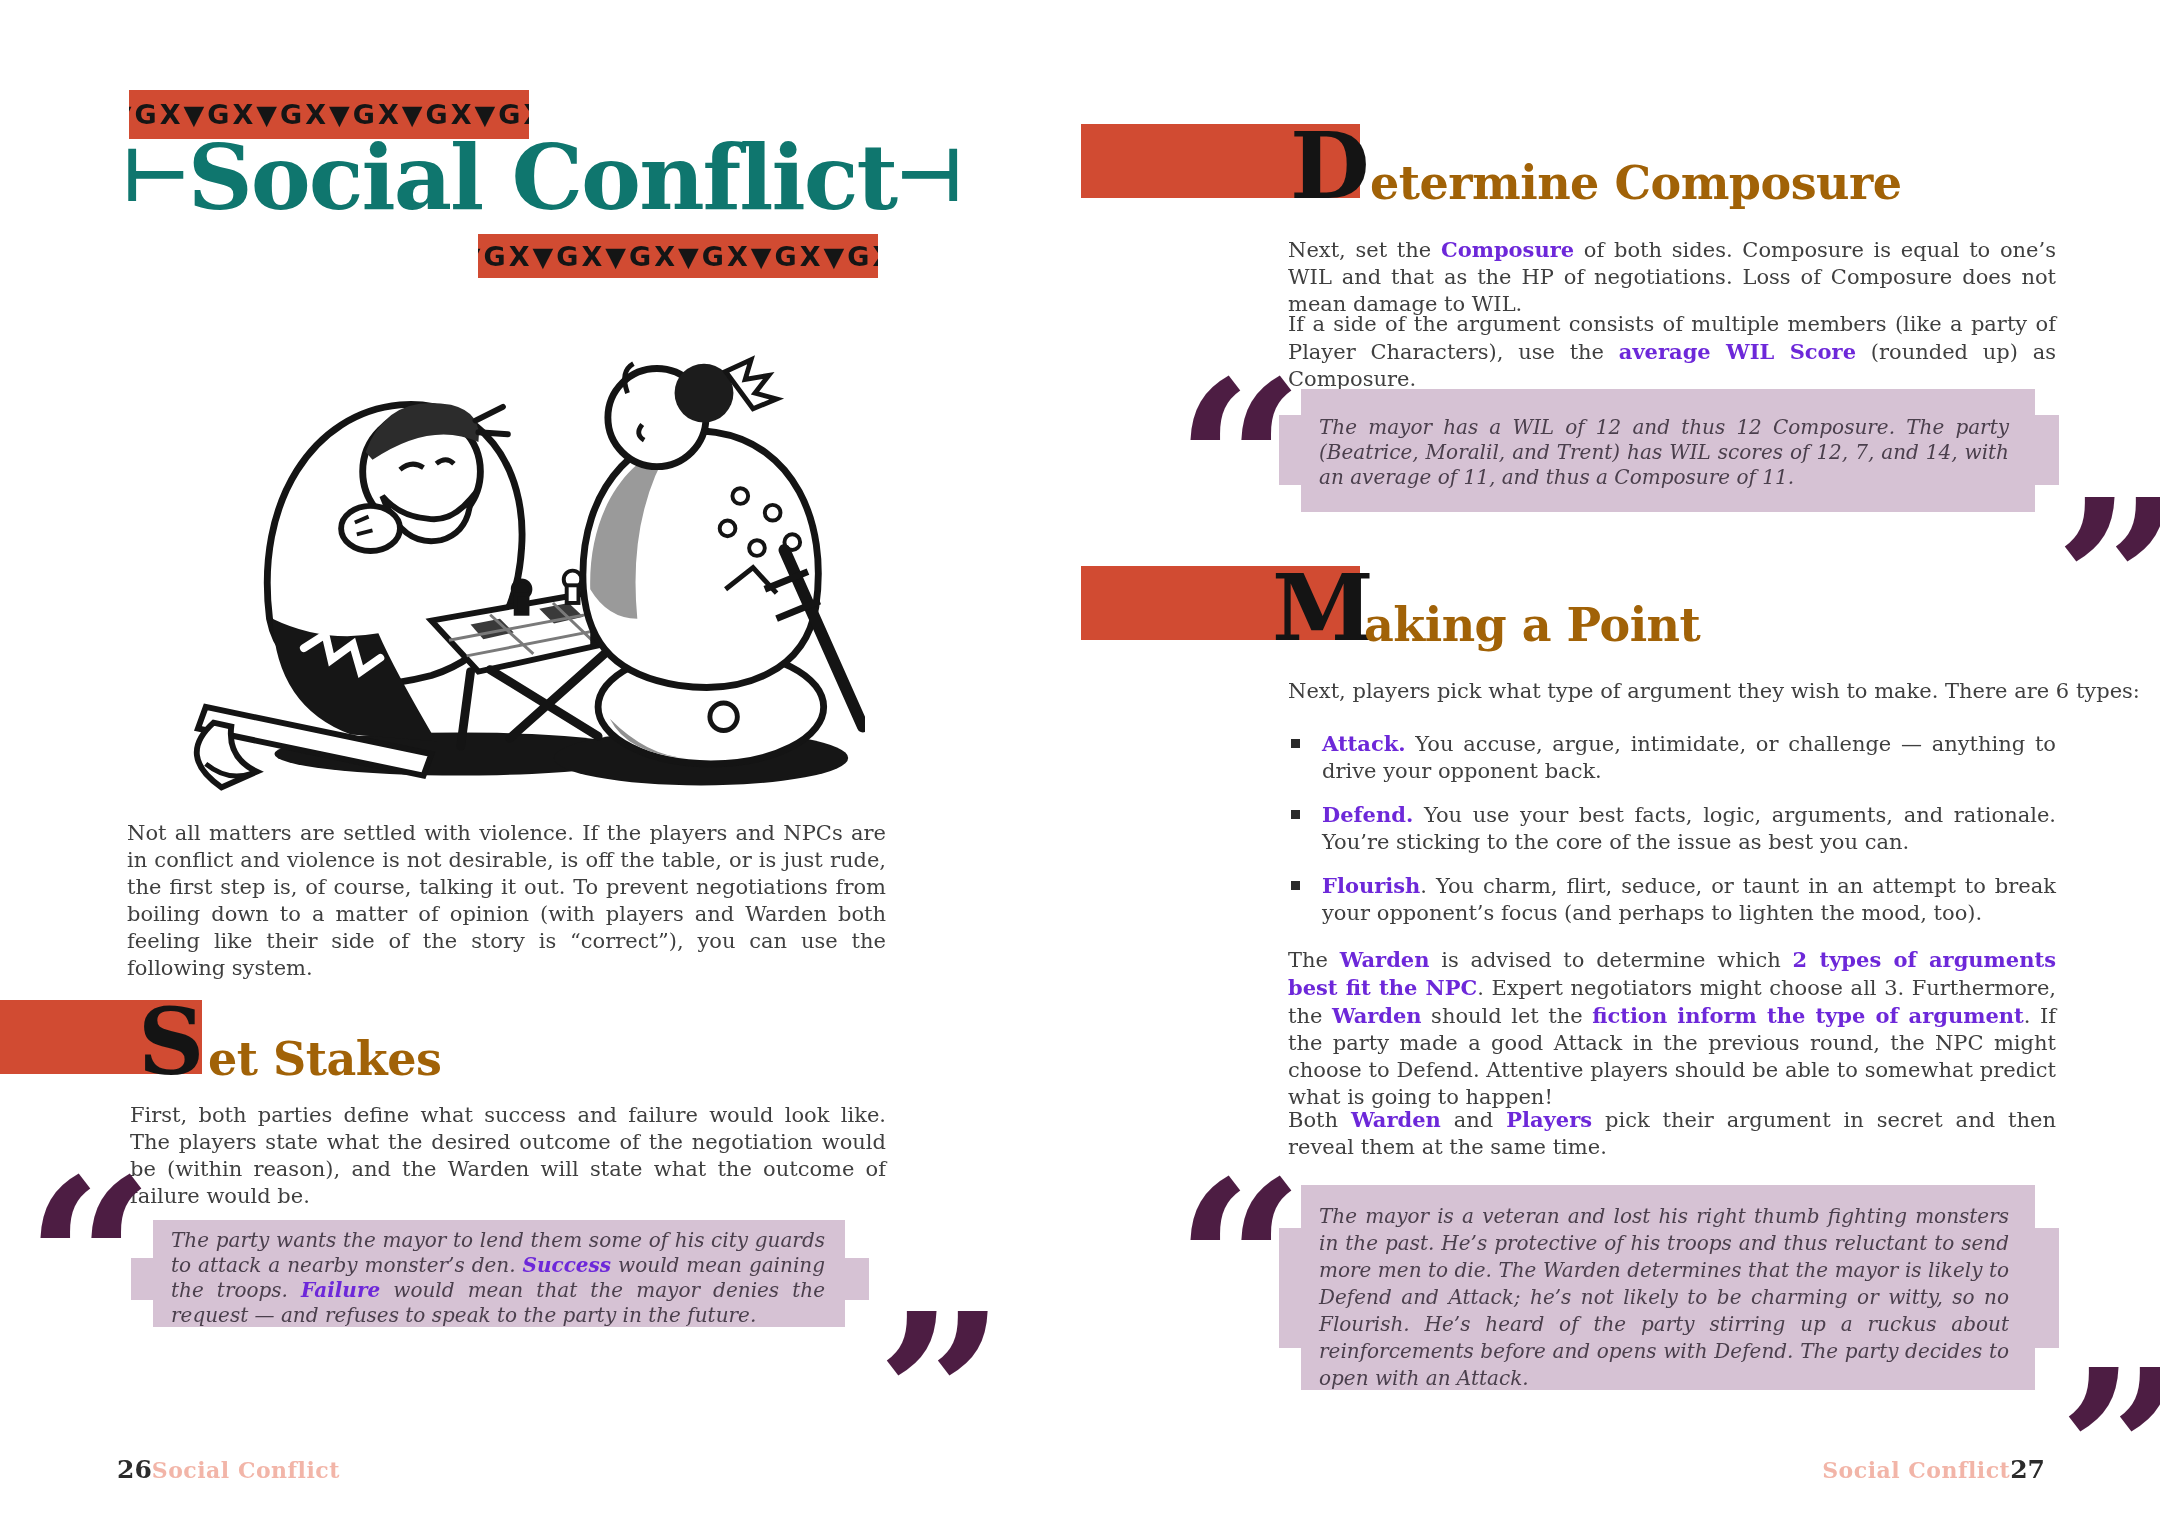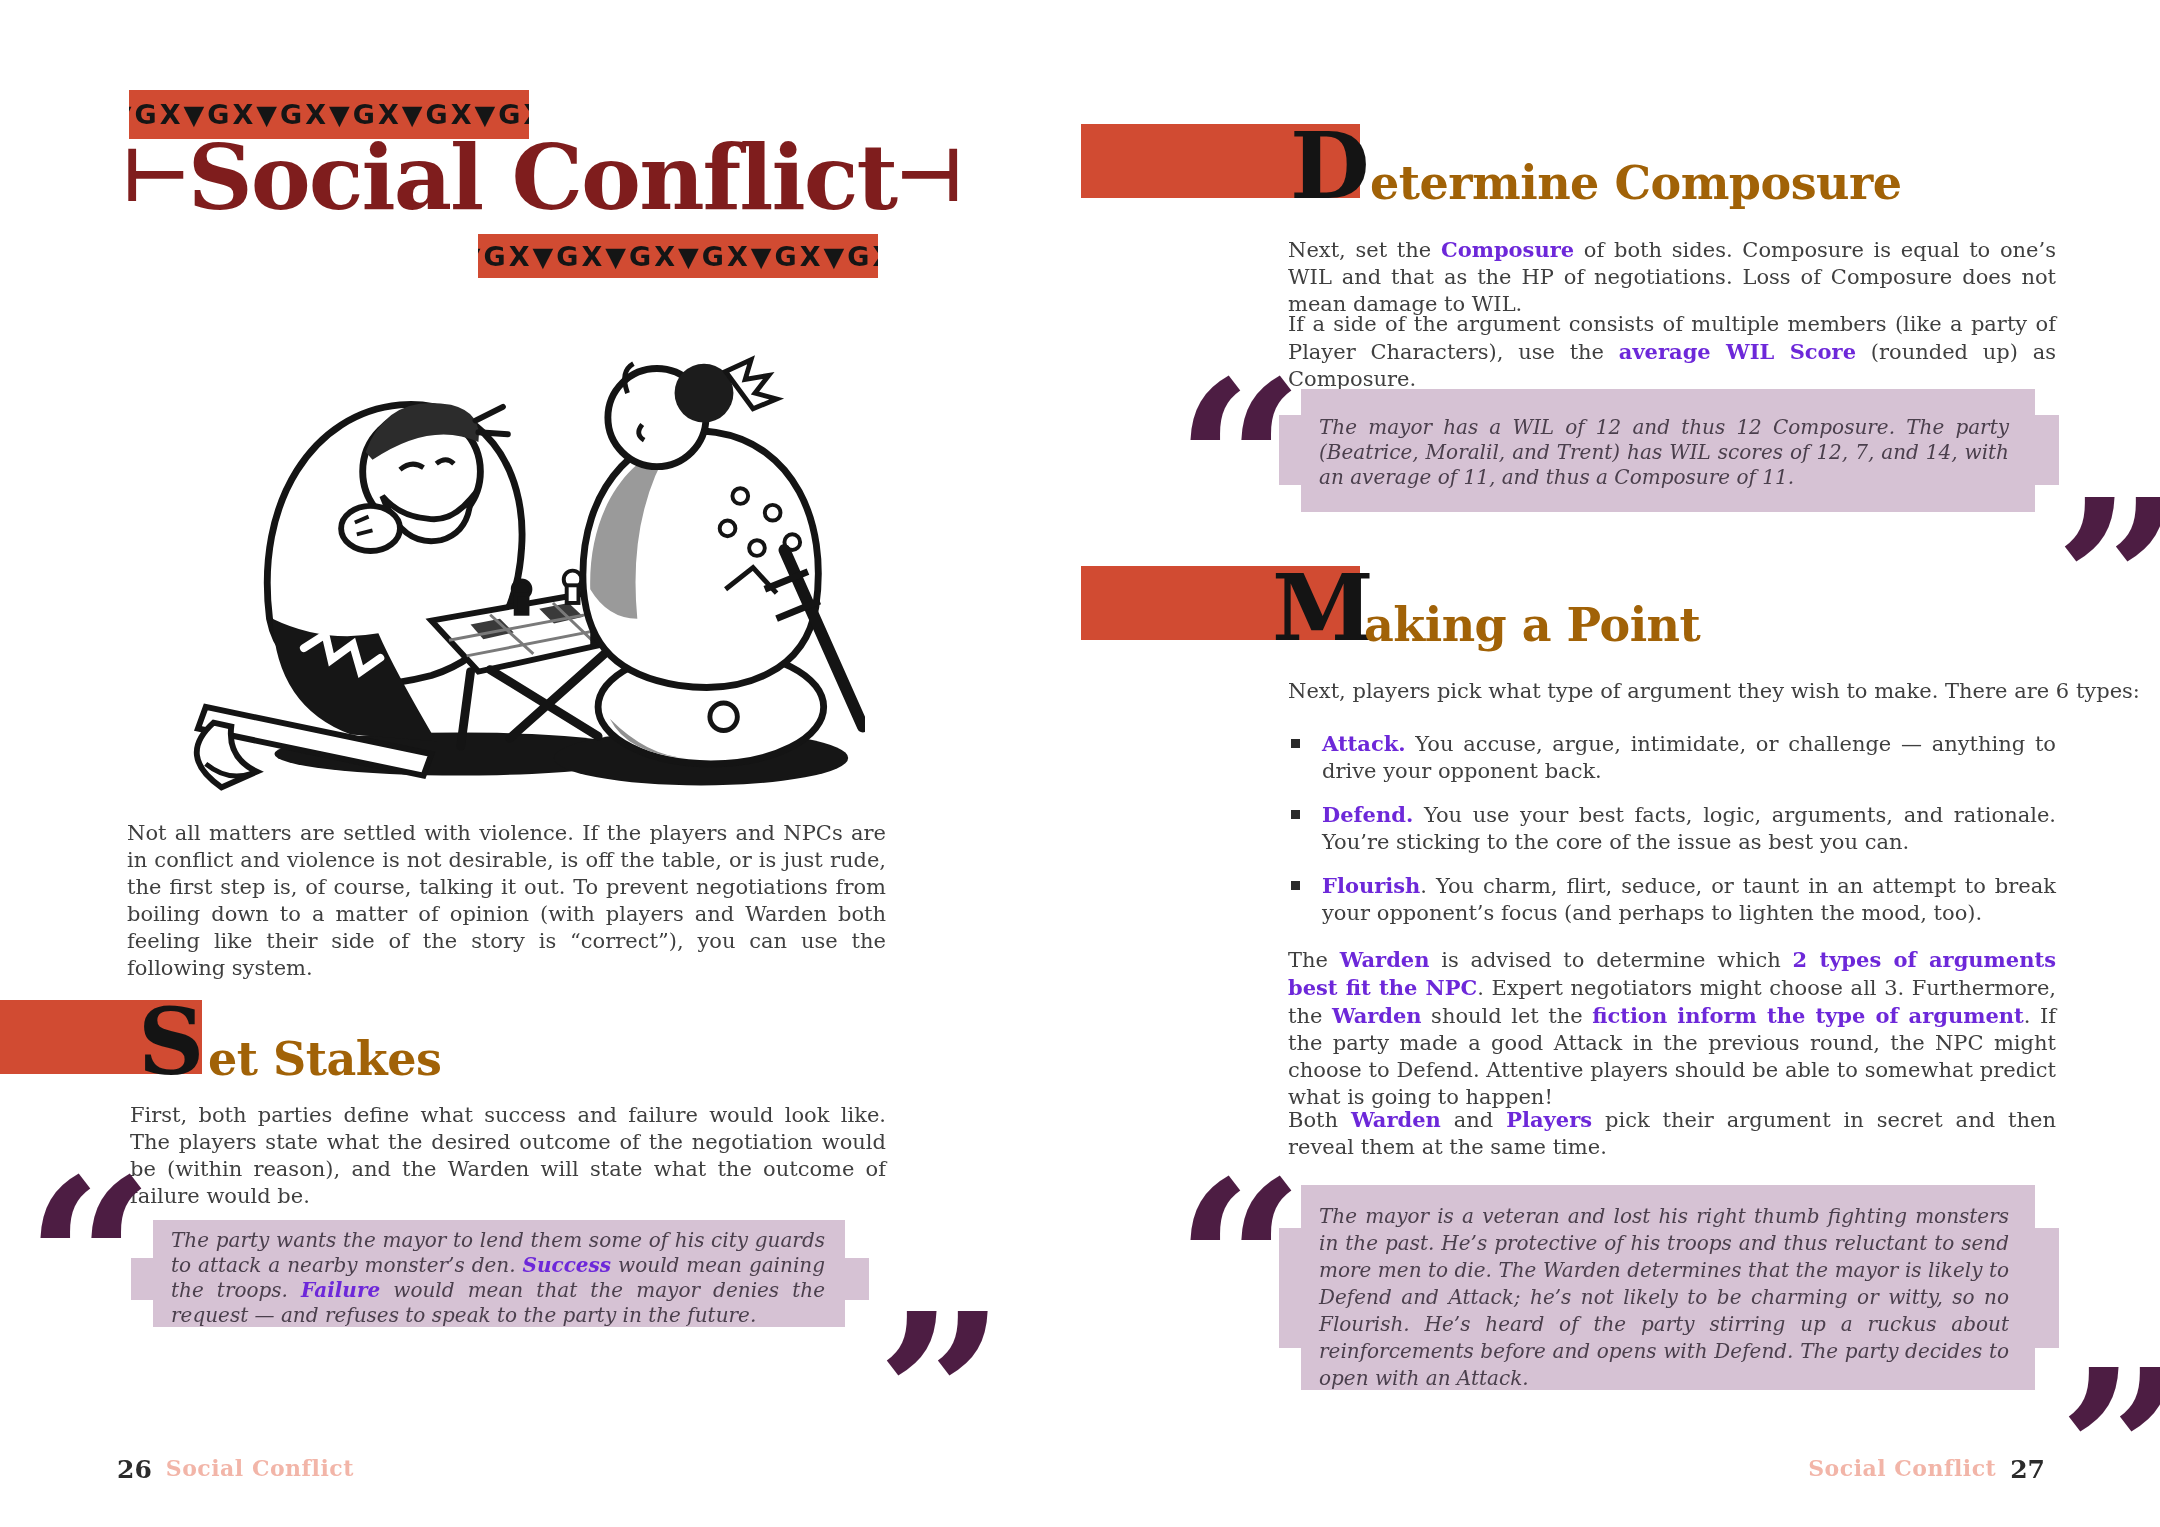"⊢Social Conflict⊣" .title { color: #7f1d1d -> #0f766e }
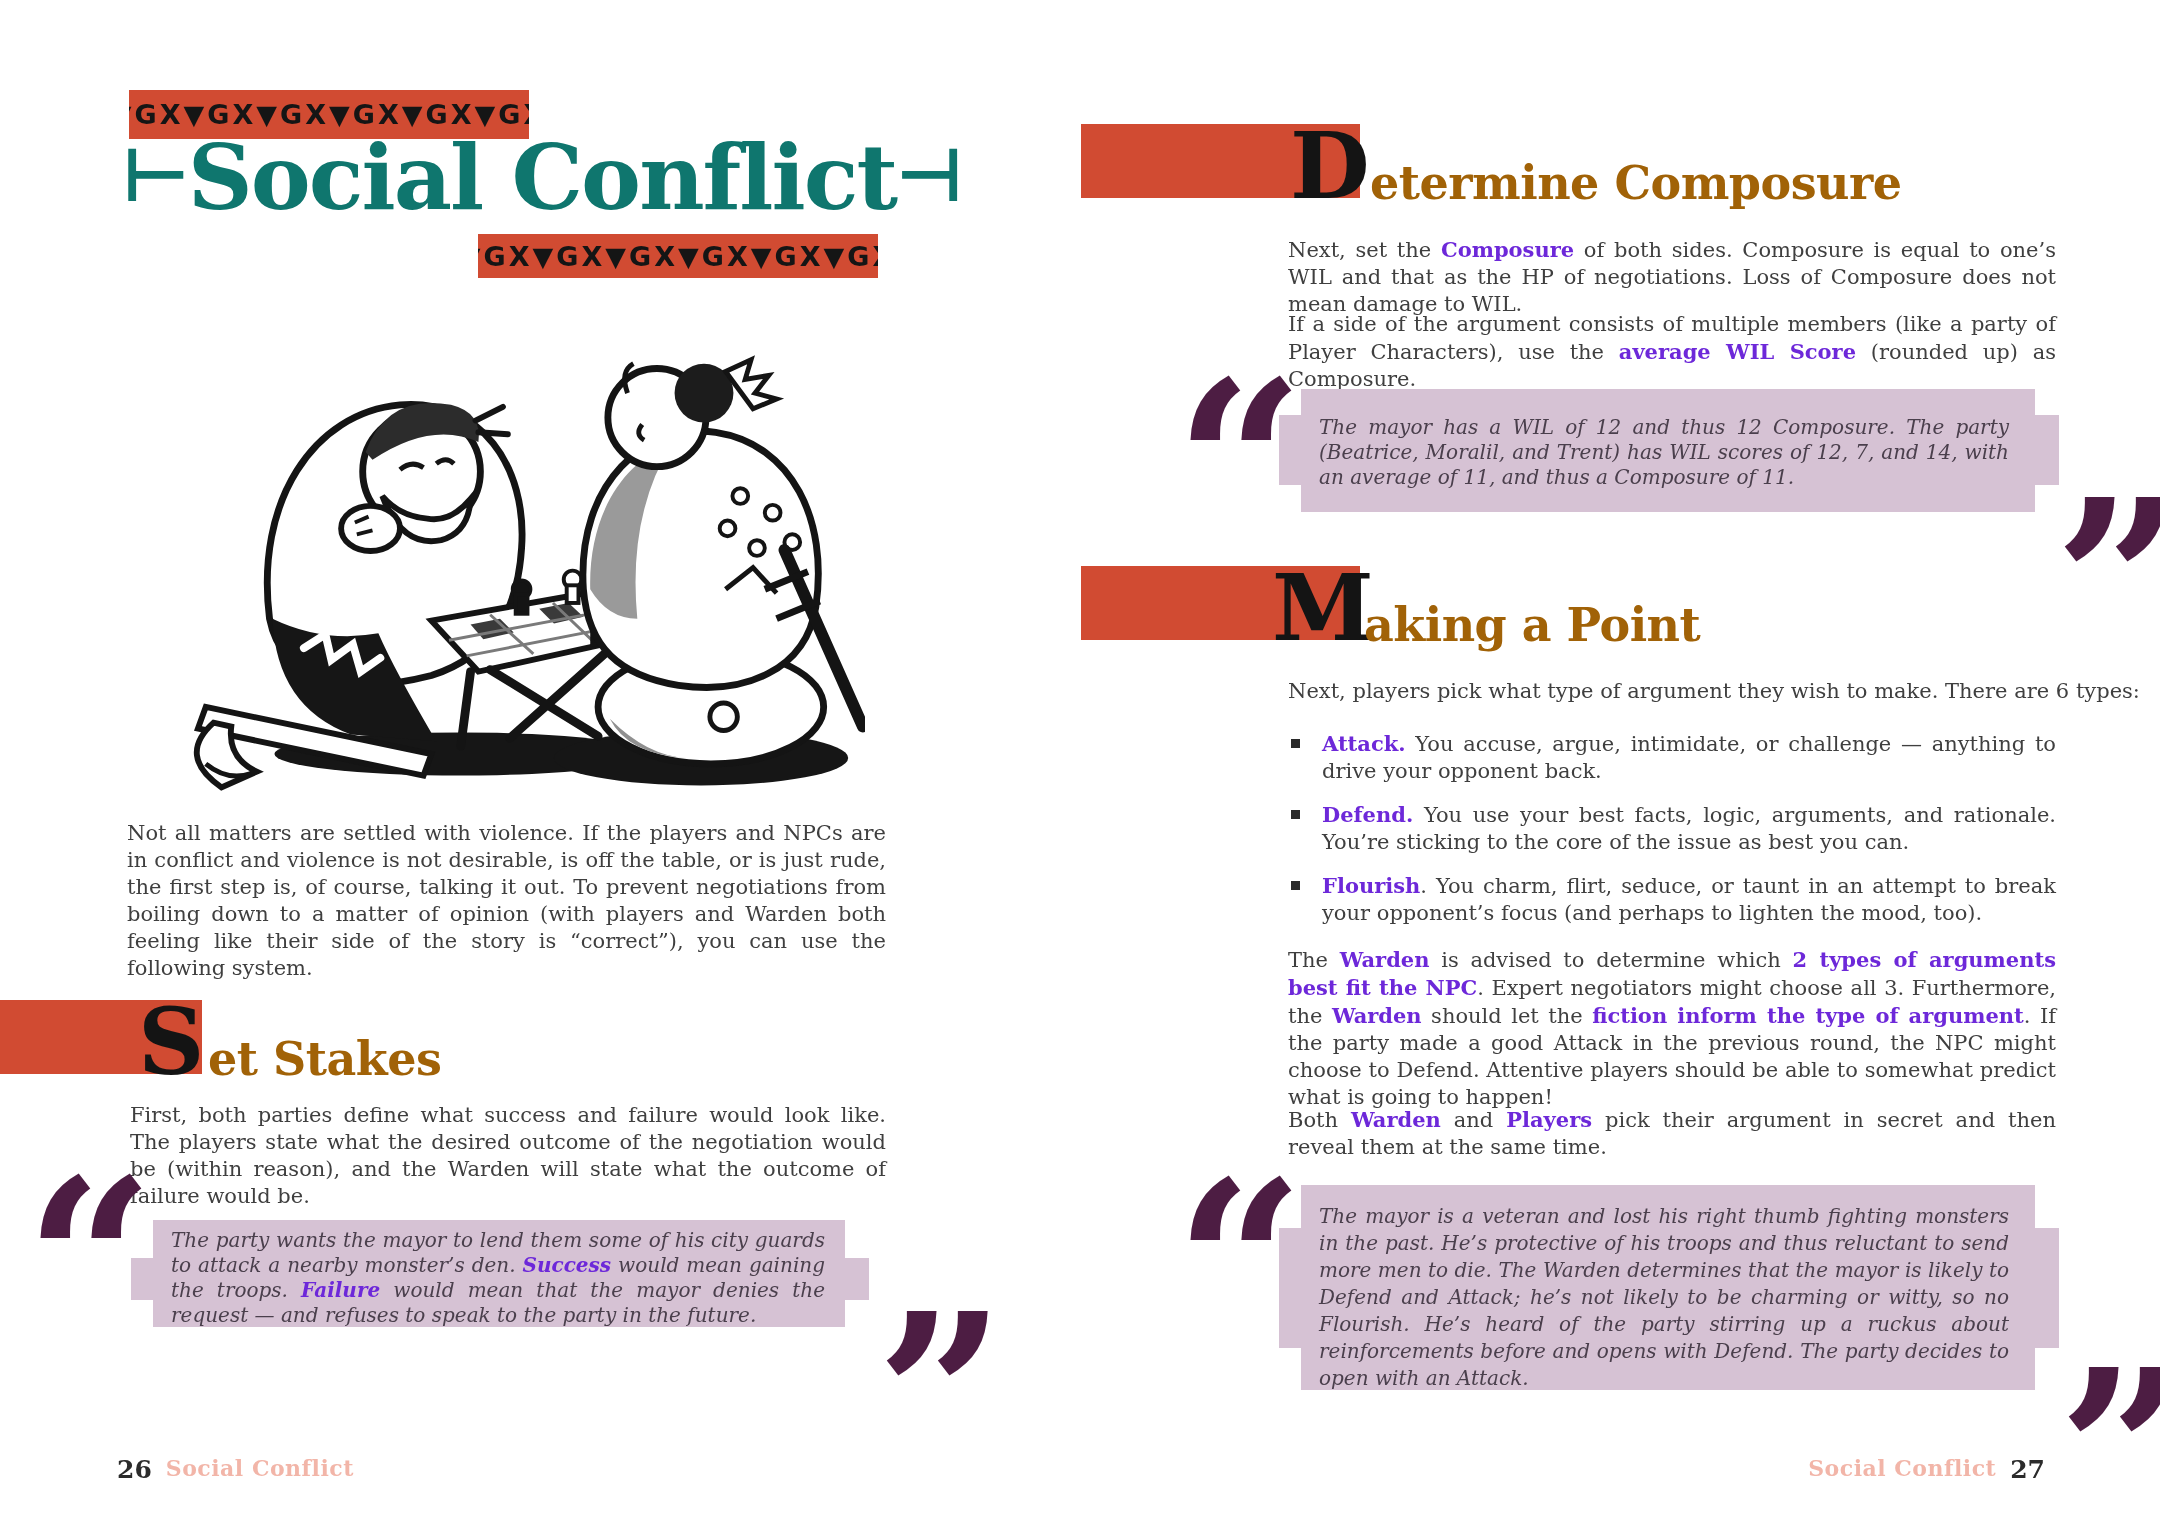"26" .footer { align-items: flex-start -> center; gap: 14px -> none }
